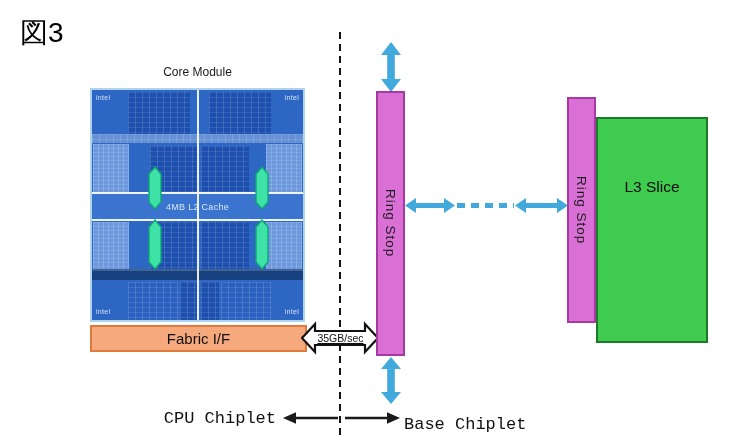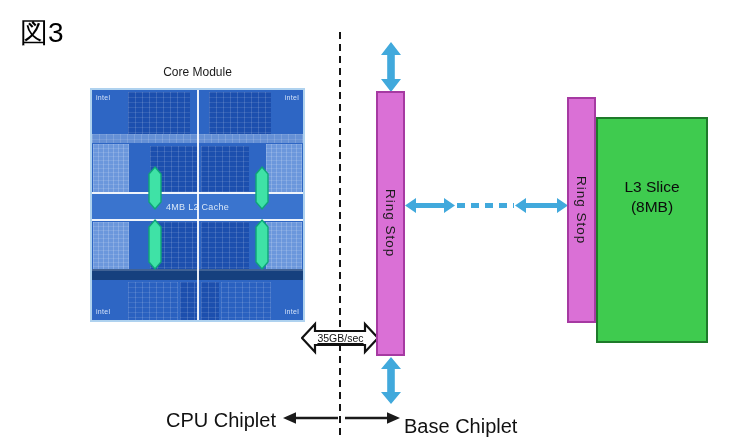"(8MB)" div { html: <div>(8MB)</div> -> none }
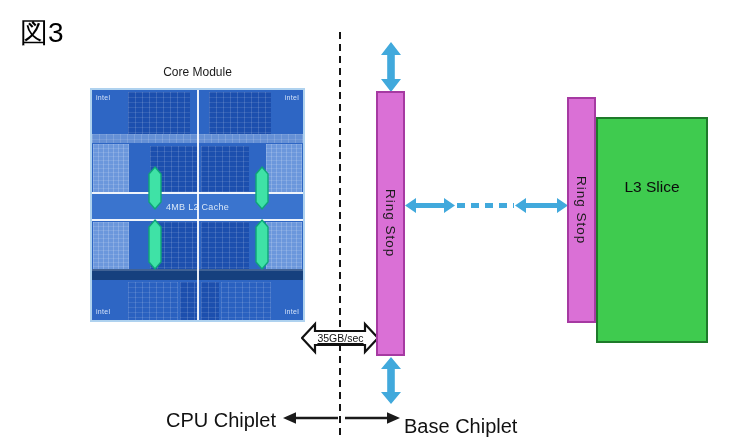"Fabric I/F" div.abs { html: none -> <div> <span>Fabric I/F</span> </div> }
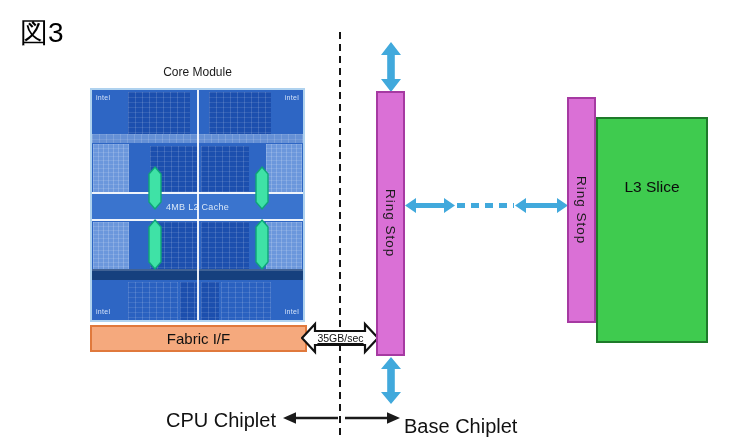"CPU Chiplet" .foot { font-family: none -> Liberation Mono, monospace; font-size: 20px -> 17px }
